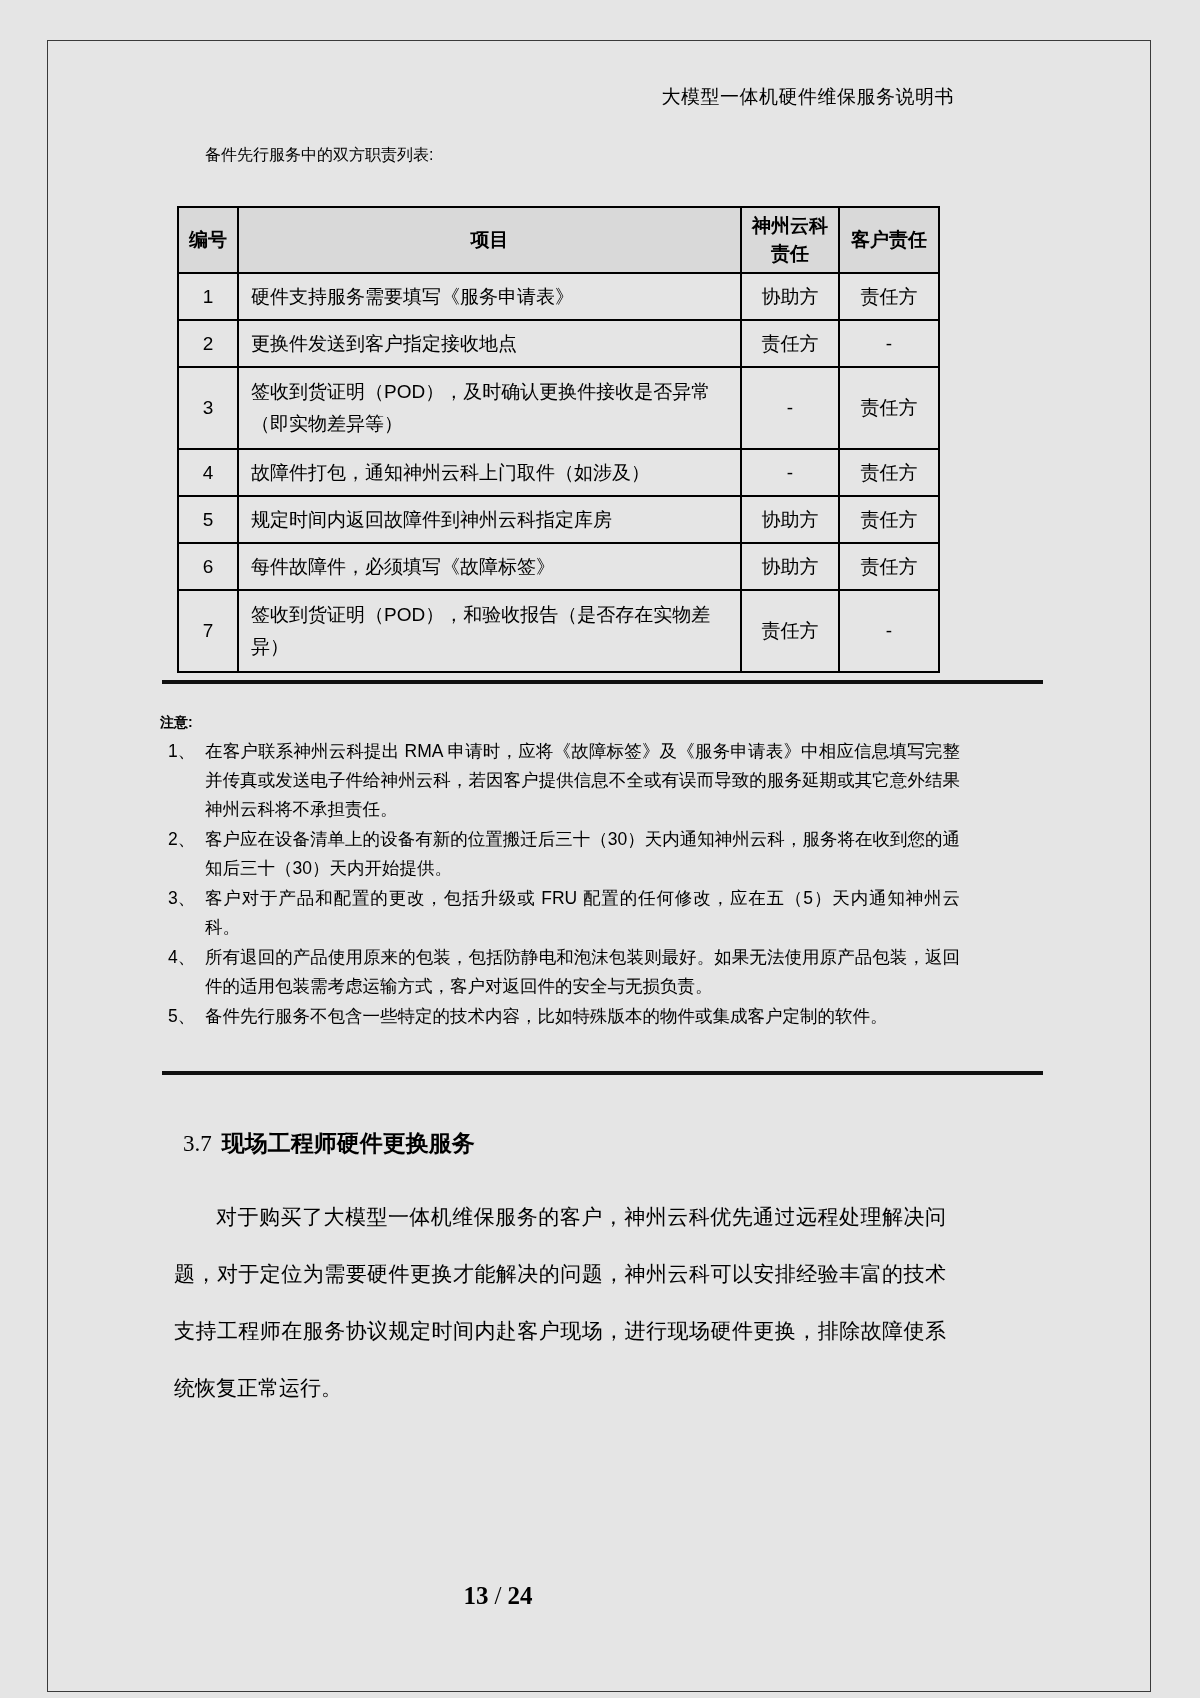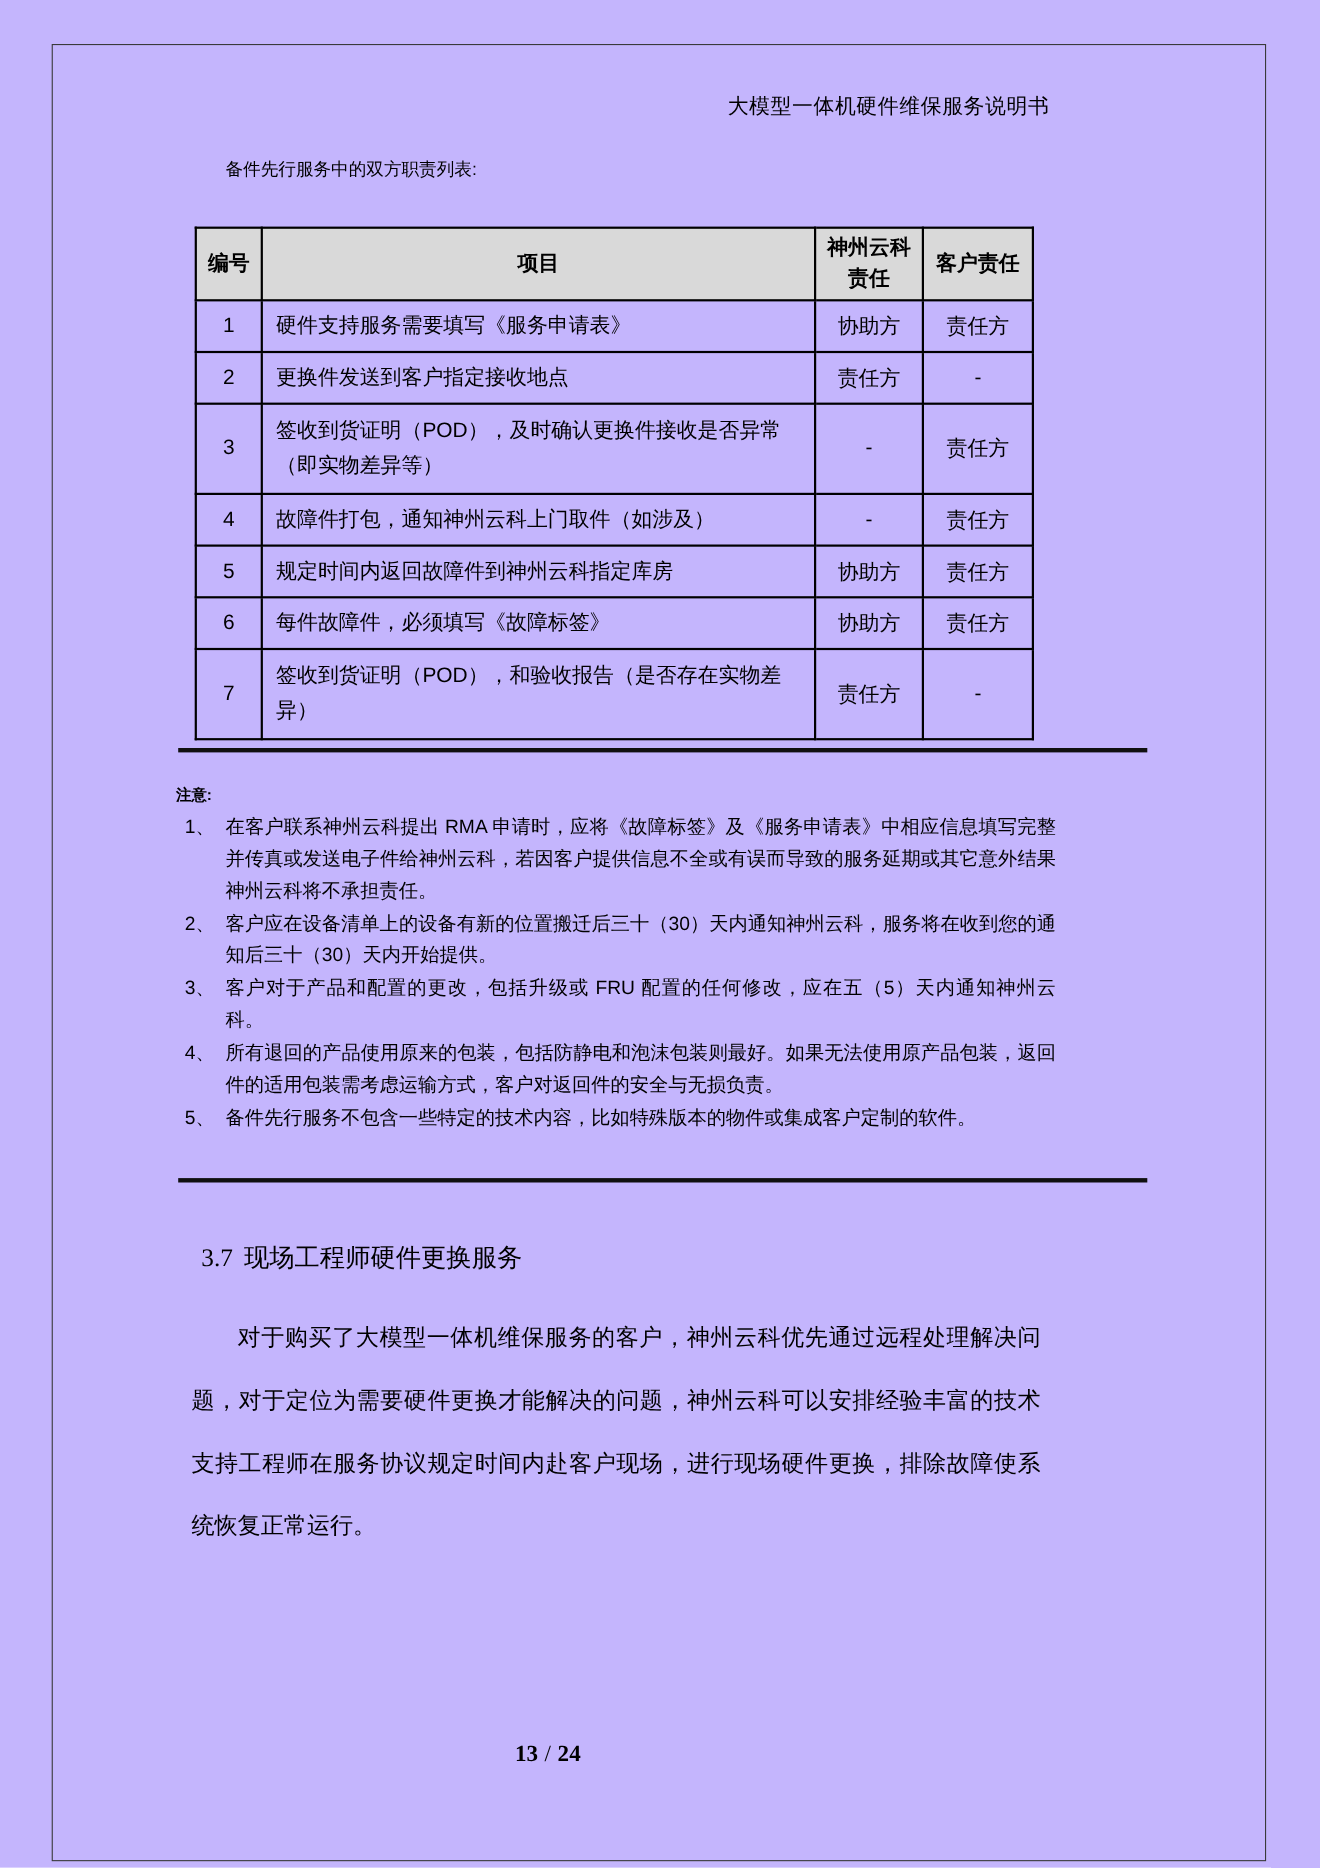"大模型一体机硬件维保服务说明书" .page { background: #c4b5fd -> #e5e5e5 }
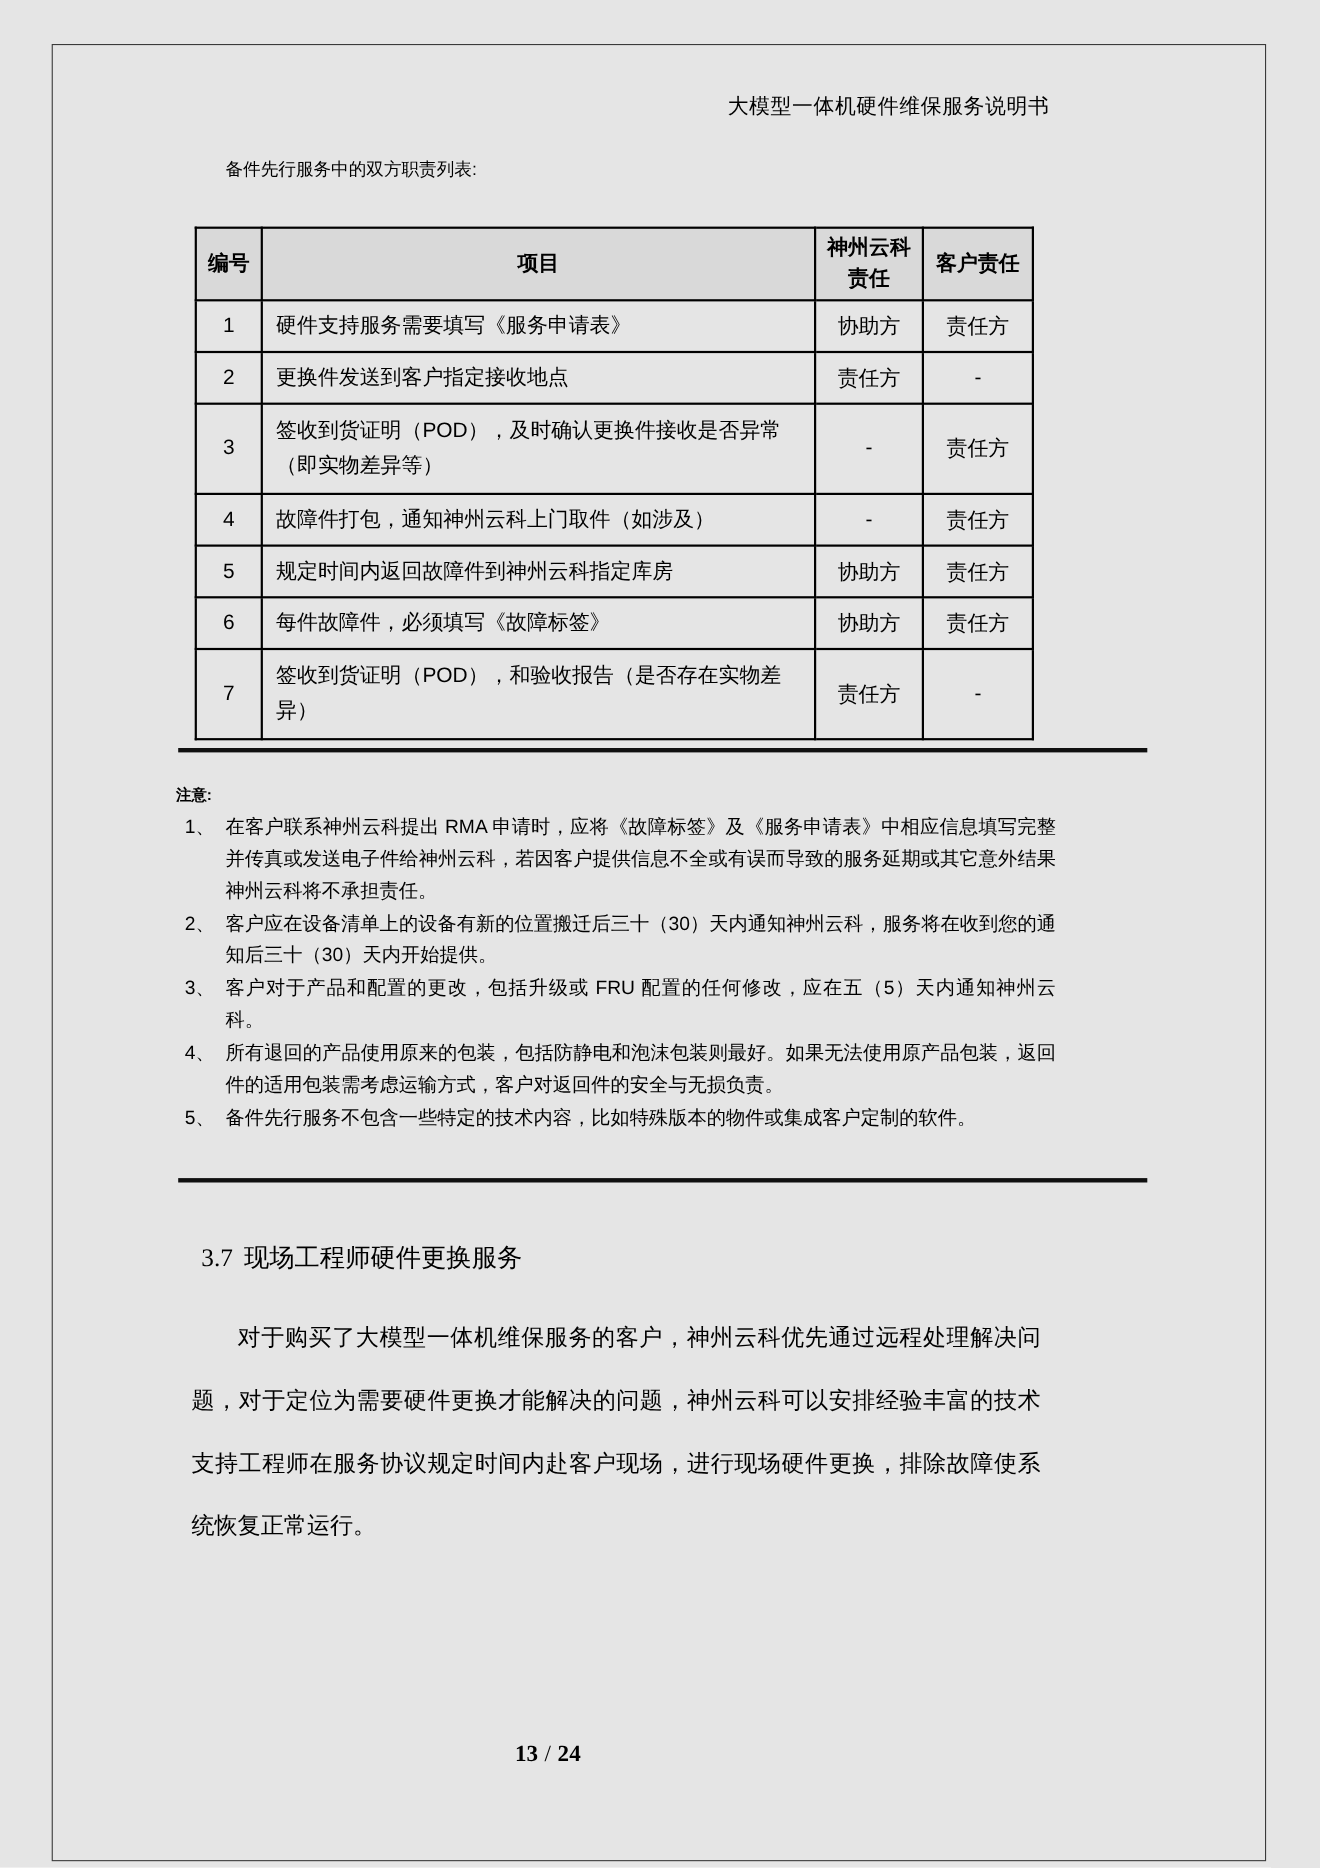"现场工程师硬件更换服务" .section-title { font-weight: normal -> bold }
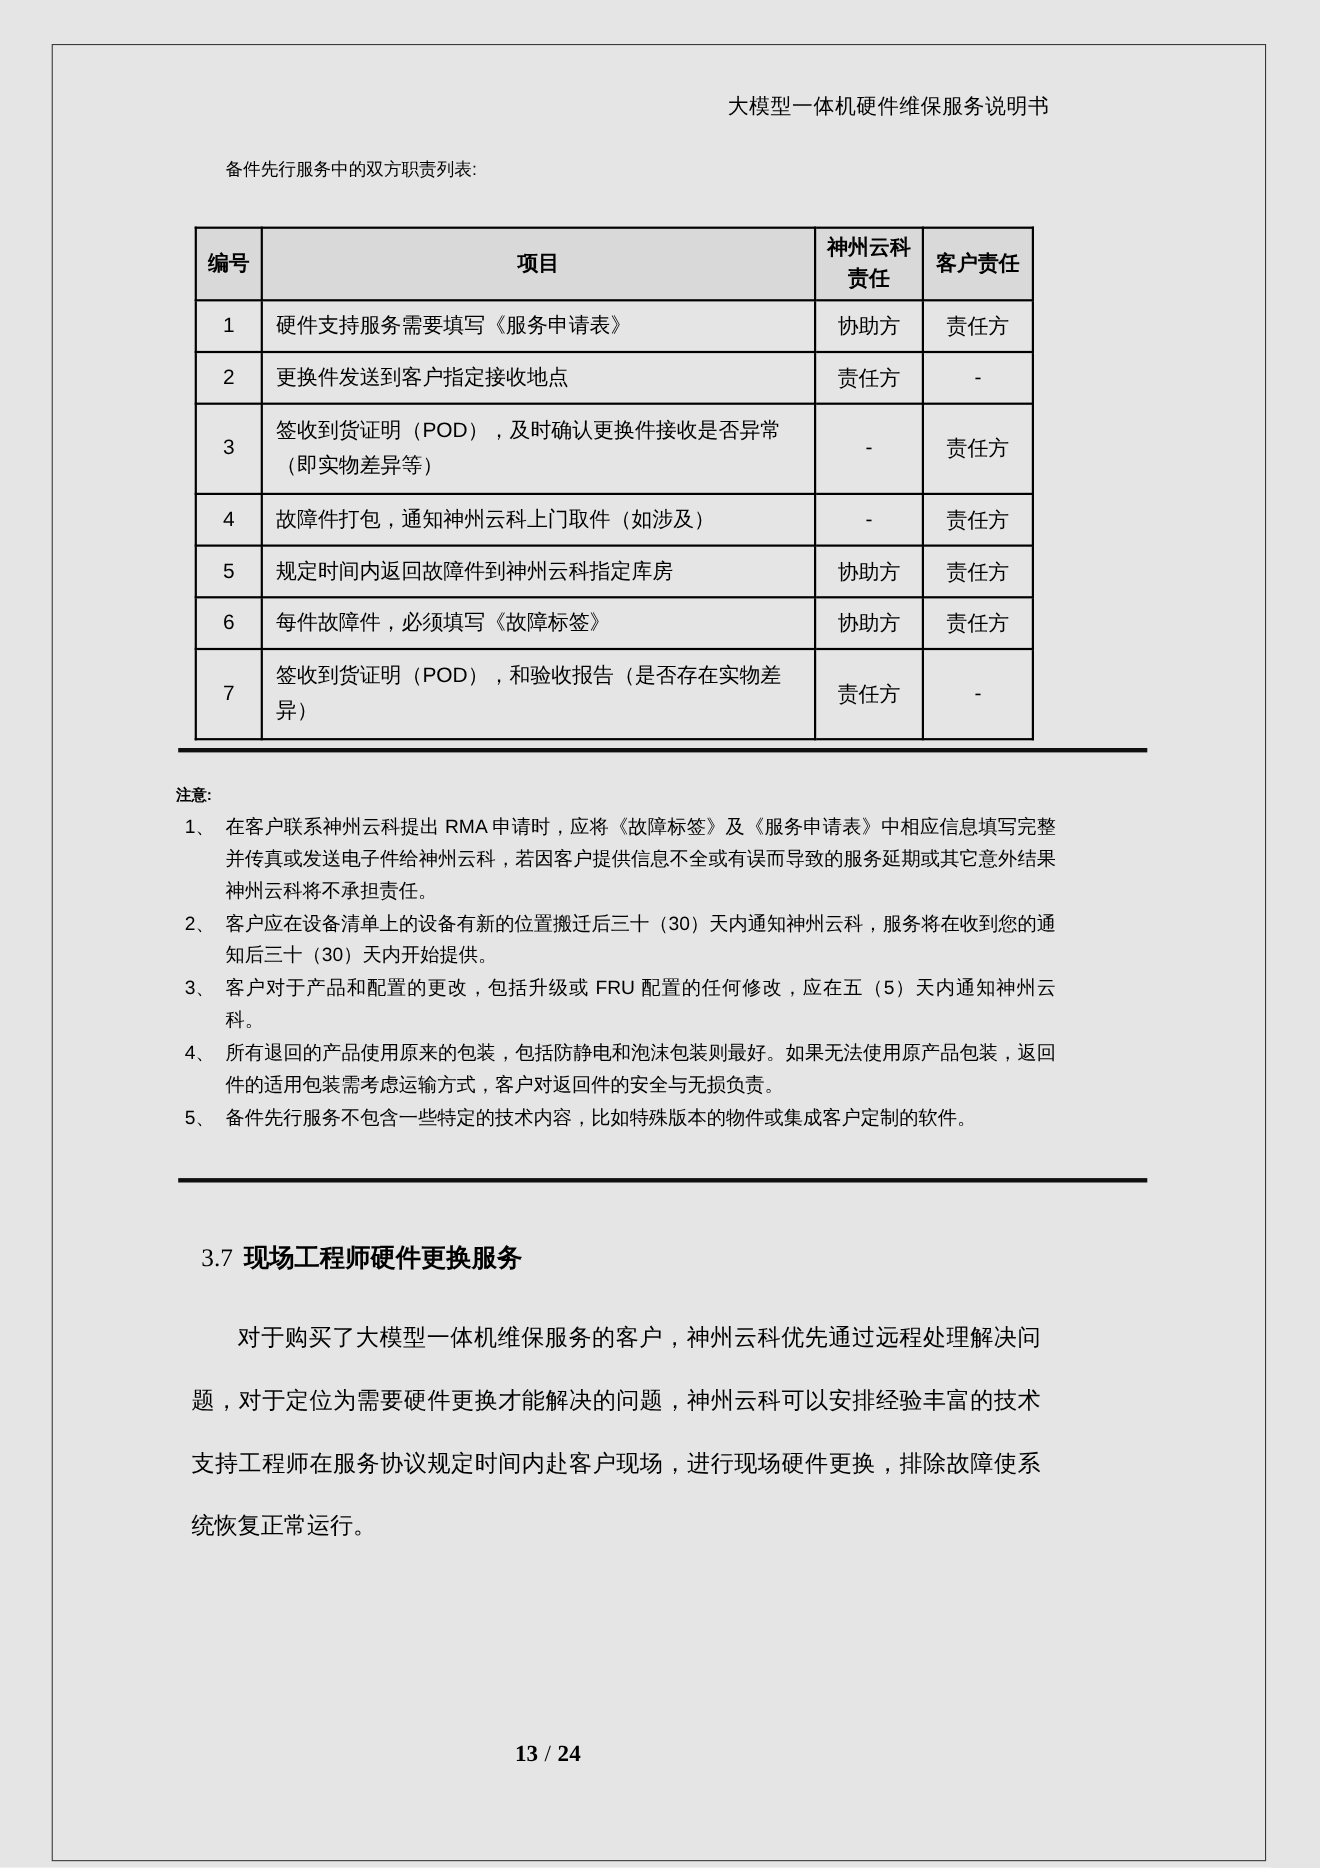"13 / 24" .page-footer { font-size: 21px -> 25px }
